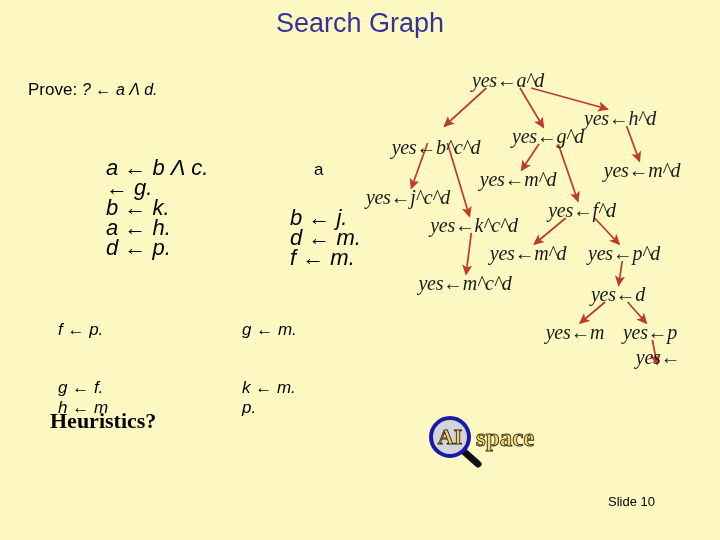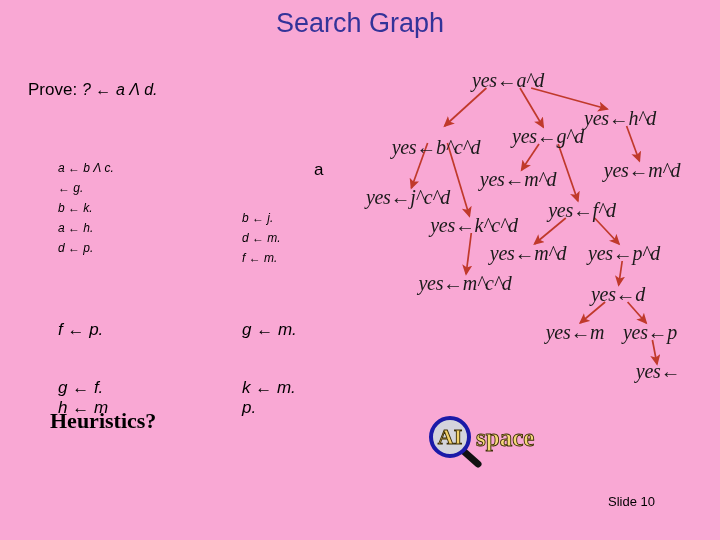"Search Graph" #slide { background: #f9a8d4 -> #fef9c3 }
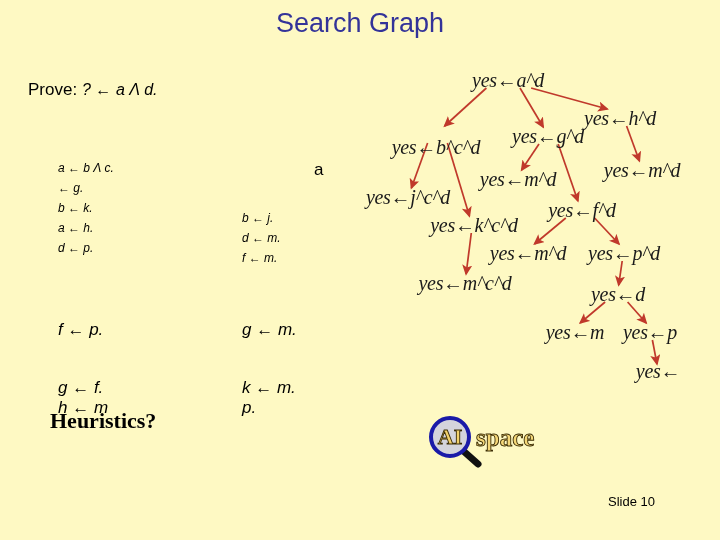"a ← b Λ c." .kb { font-size: 12px -> 22px; margin-left: none -> 48px }
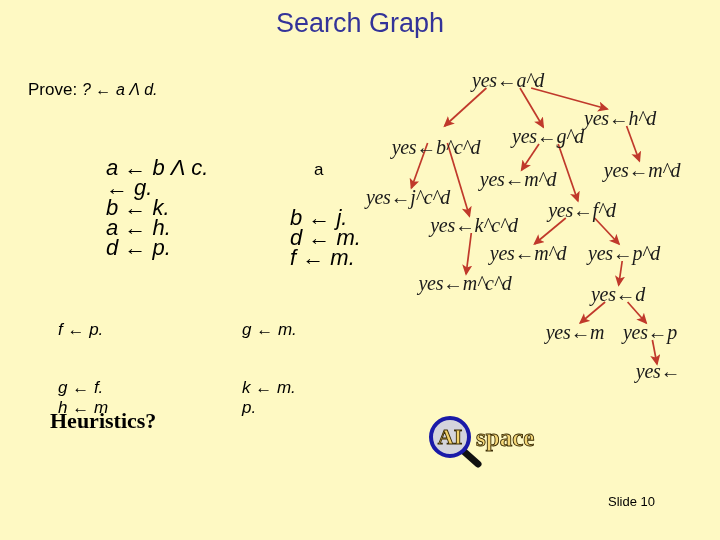"yes←" div.tnode { top: 316px -> 302px }
